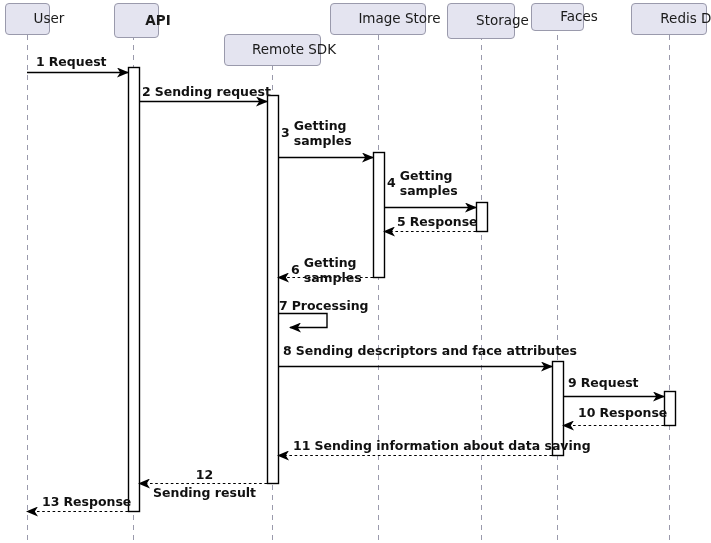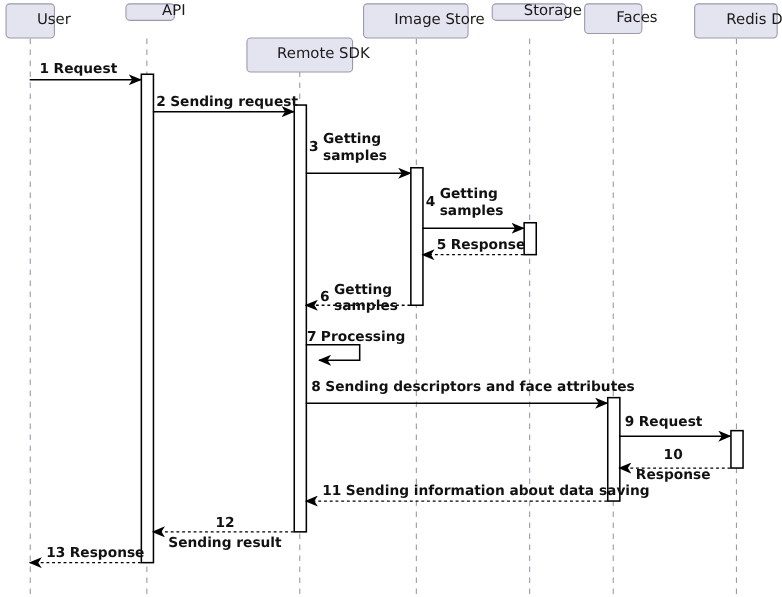"API" div.participant-box { font-weight: none -> bold; height: 16px -> 35px }
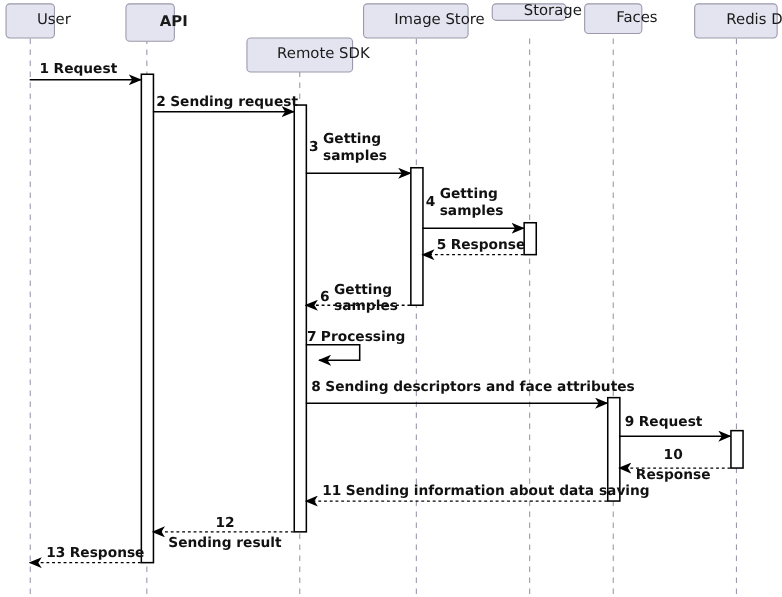"Storage" div.participant-box { height: 16px -> 36px }
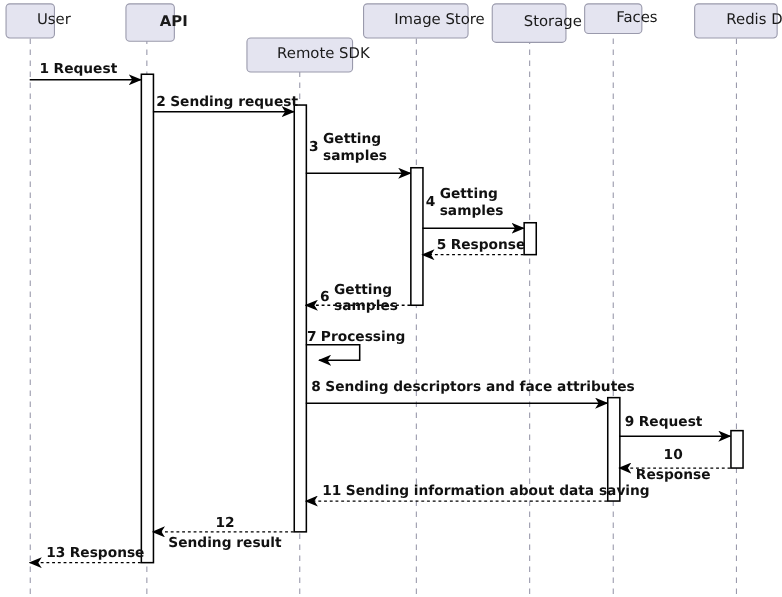"10" div.msg-label { flex-direction: column -> none }
